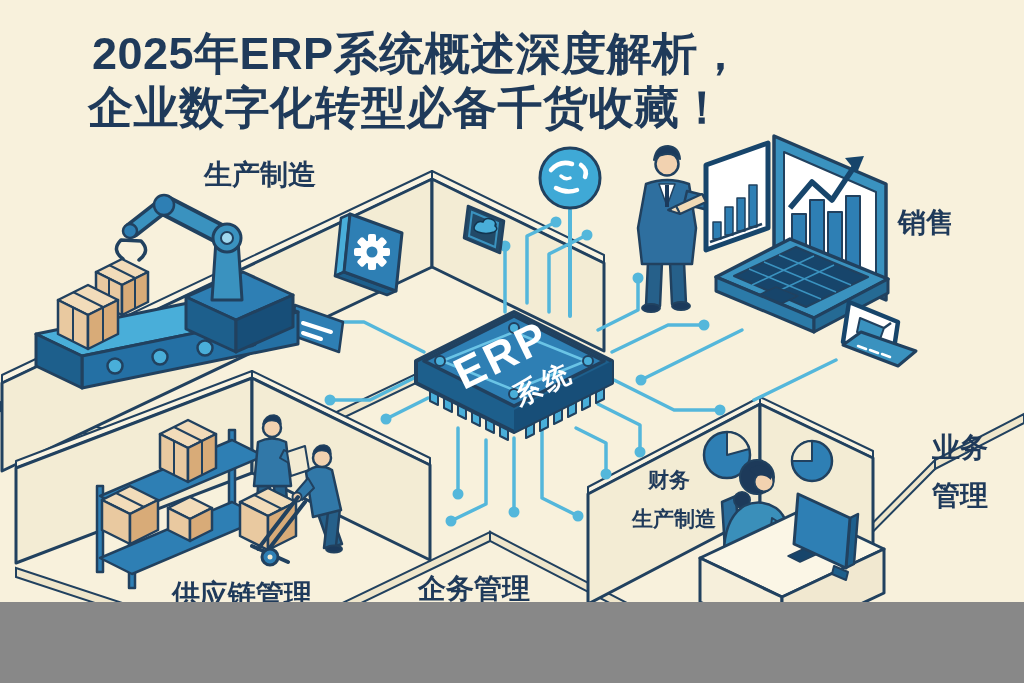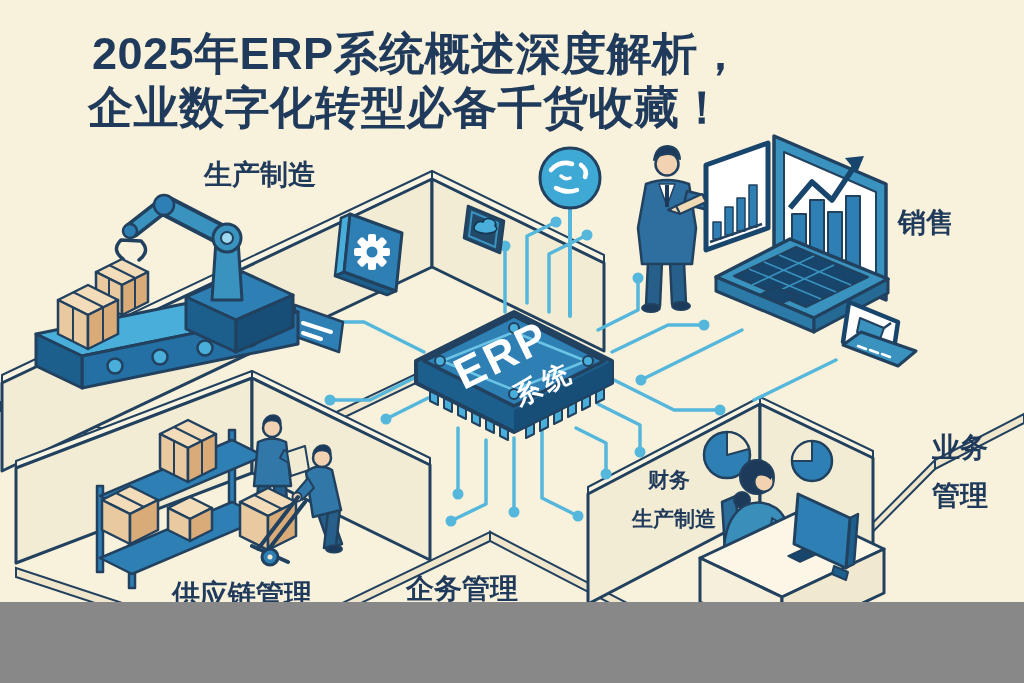"企务管理" div.lbl { left: 406px -> 418px }
